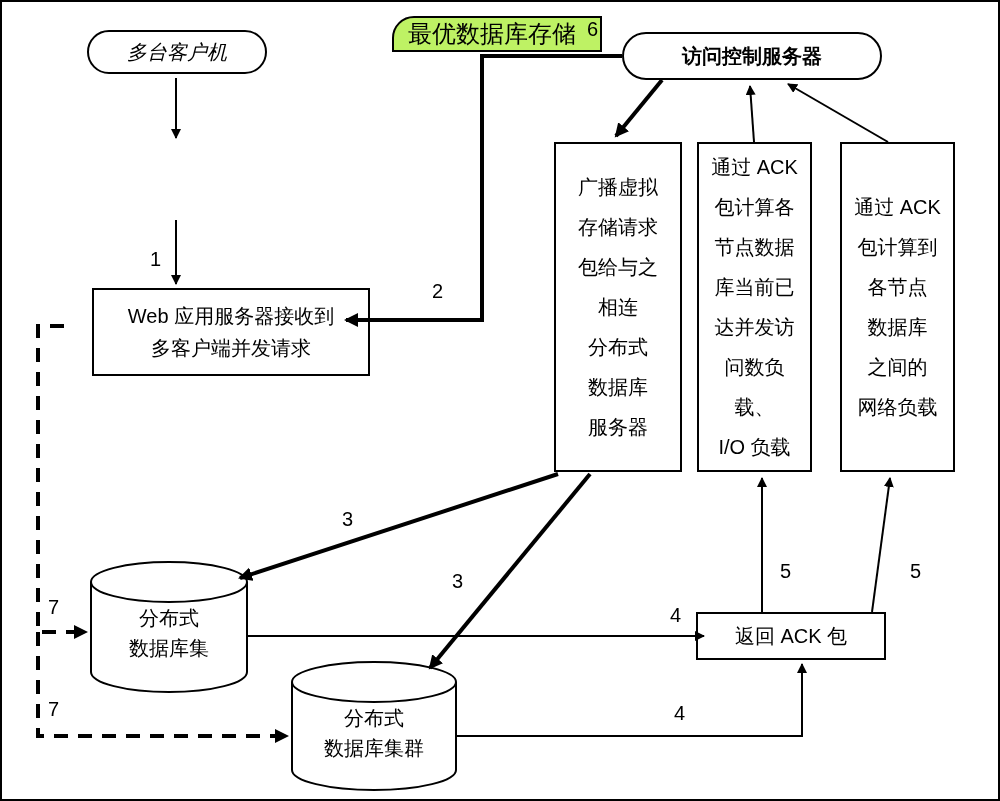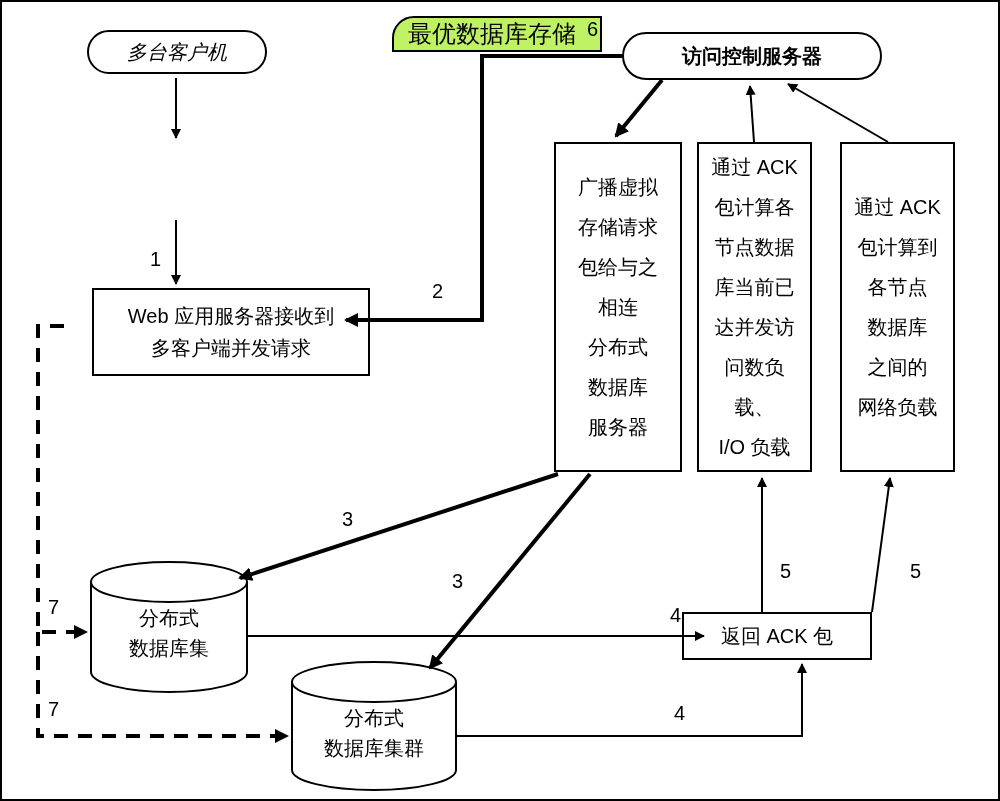"返回 ACK 包" div.box { left: 680px -> 694px }
